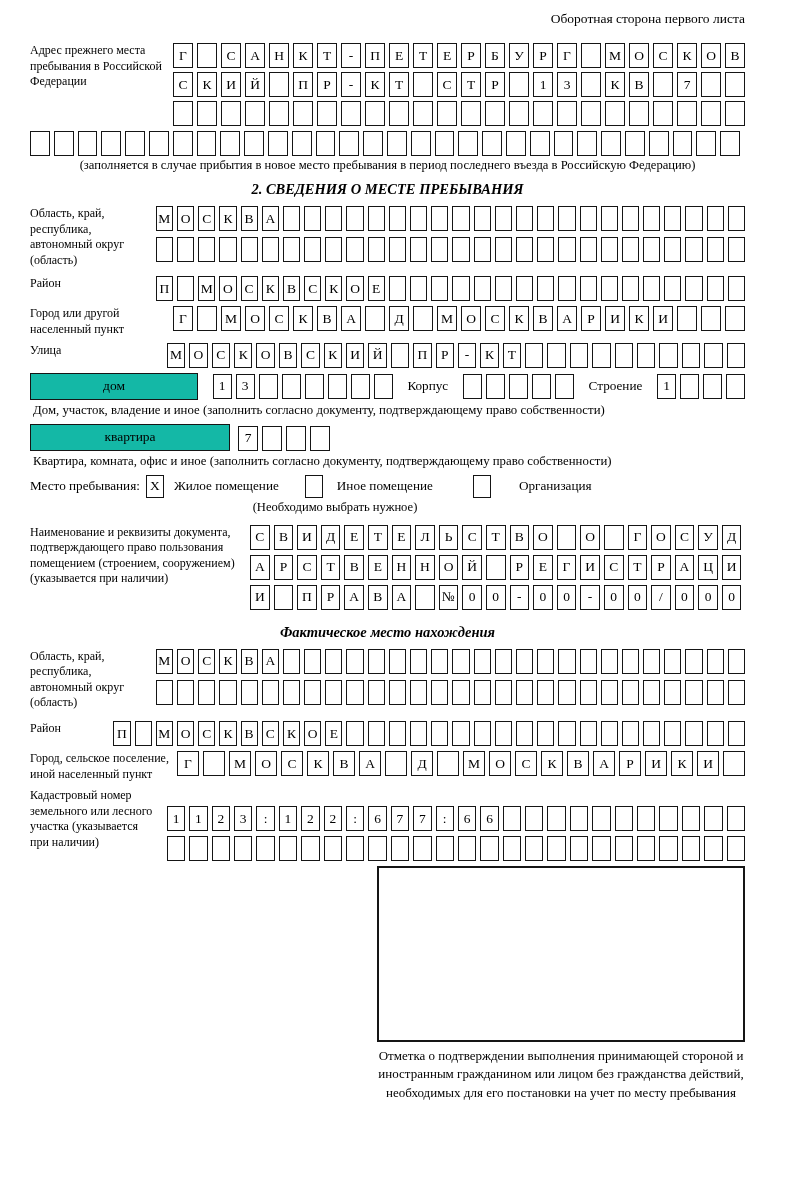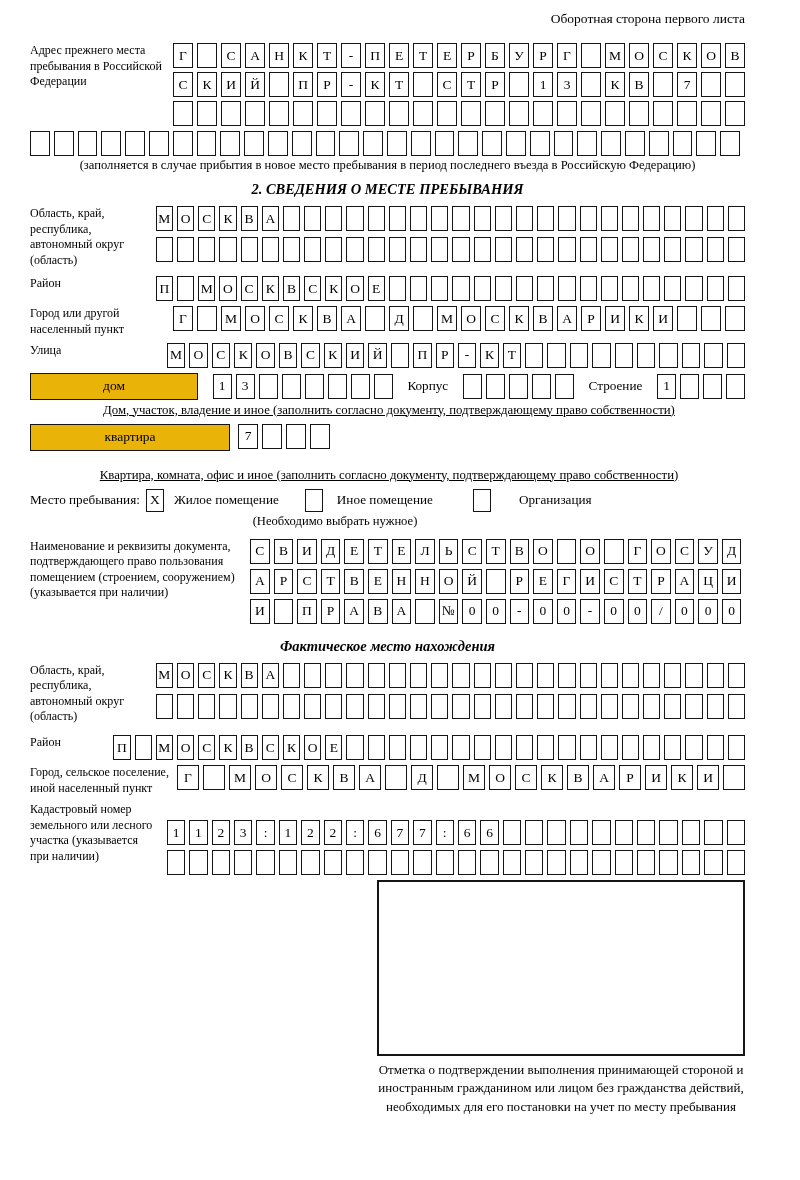"дом" .labelbox { background: #eab308 -> #14b8a6 }
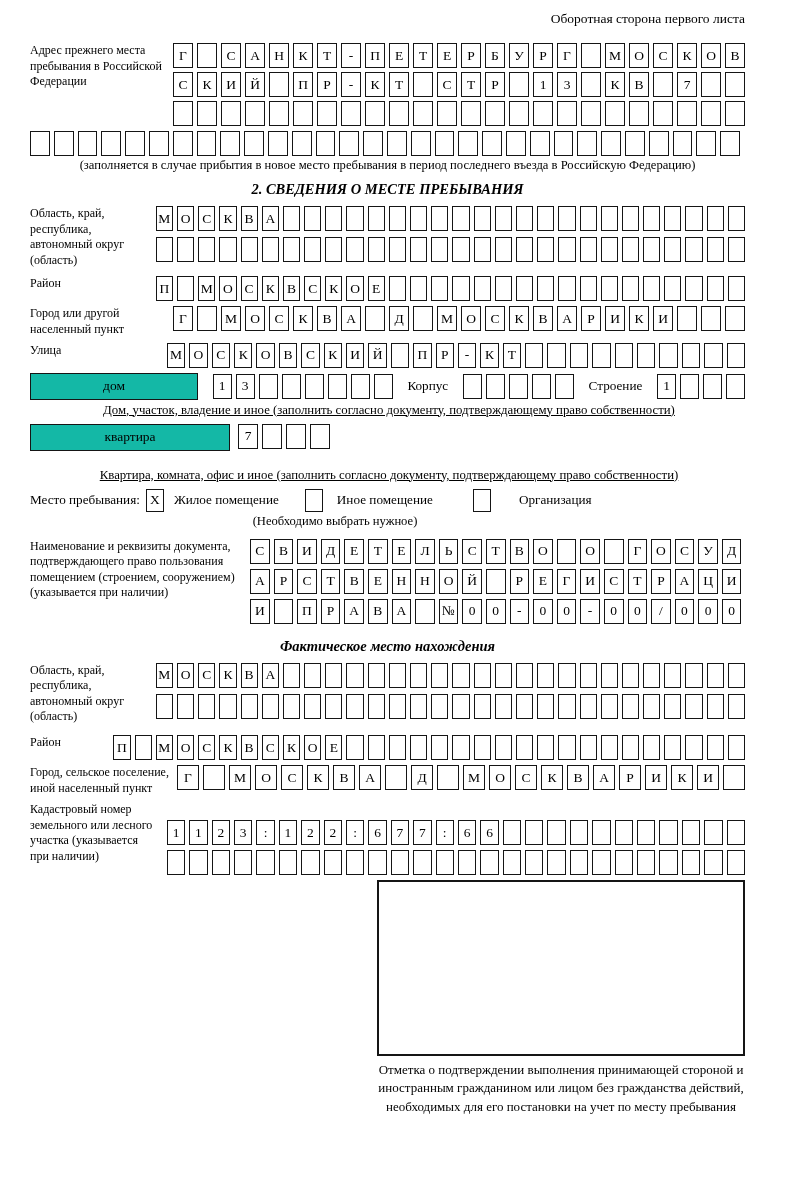"Дом, участок, владение и иное" .caption-left { text-align: center -> left; text-decoration: underline -> none }
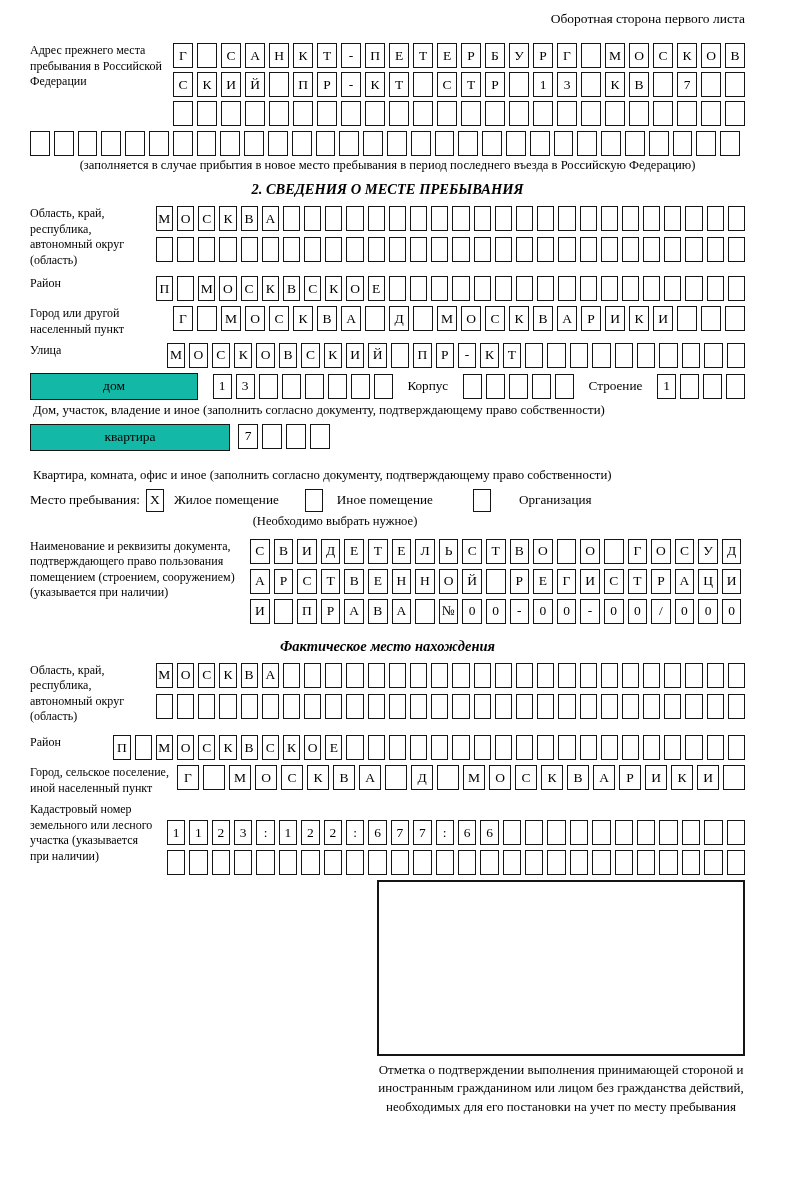"квартира" .kvrow { align-items: flex-start -> flex-end; margin-bottom: 17px -> 3px }
